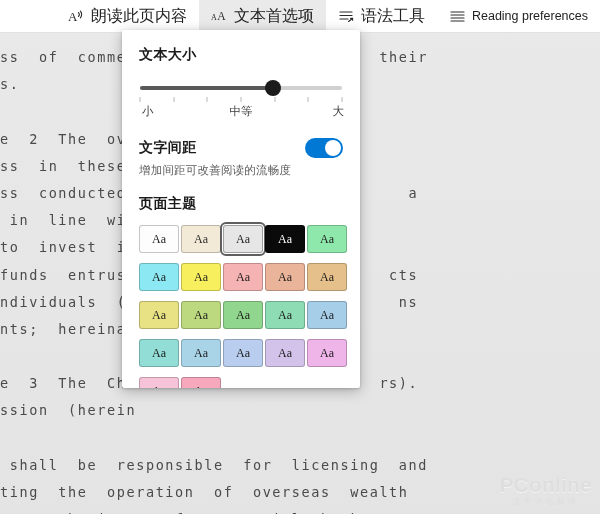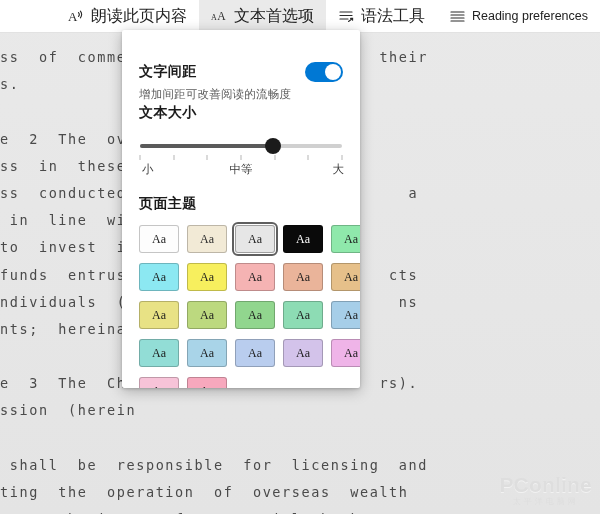"文字间距" div { order: before "文本大小" -> after "文本大小" }
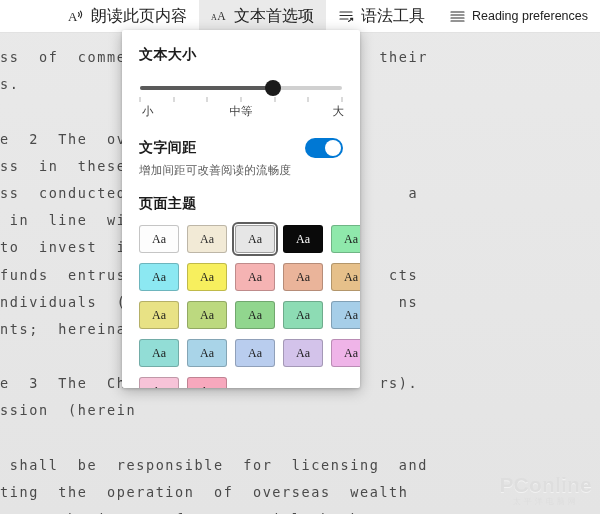"Aa" .swatch-grid { gap: 10px 8px -> 10px 2px }
